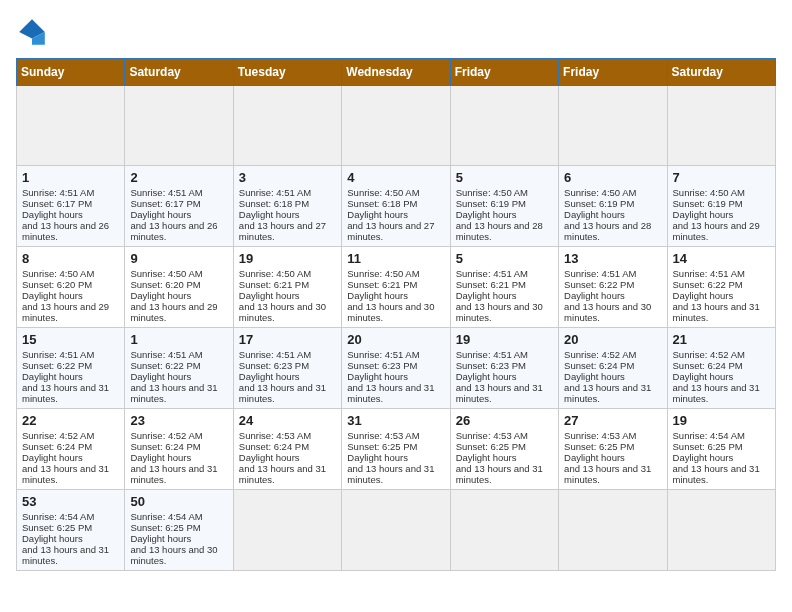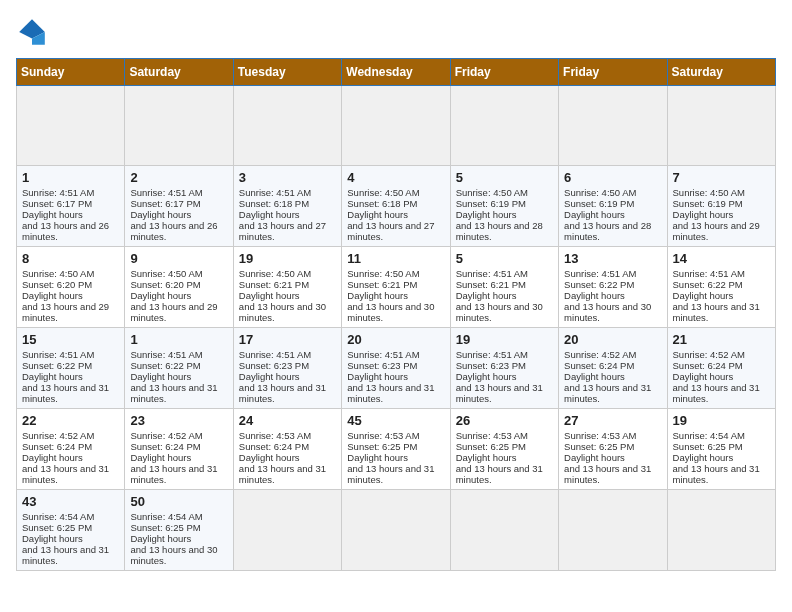"45" span.day-num { text: 45 -> 31 }
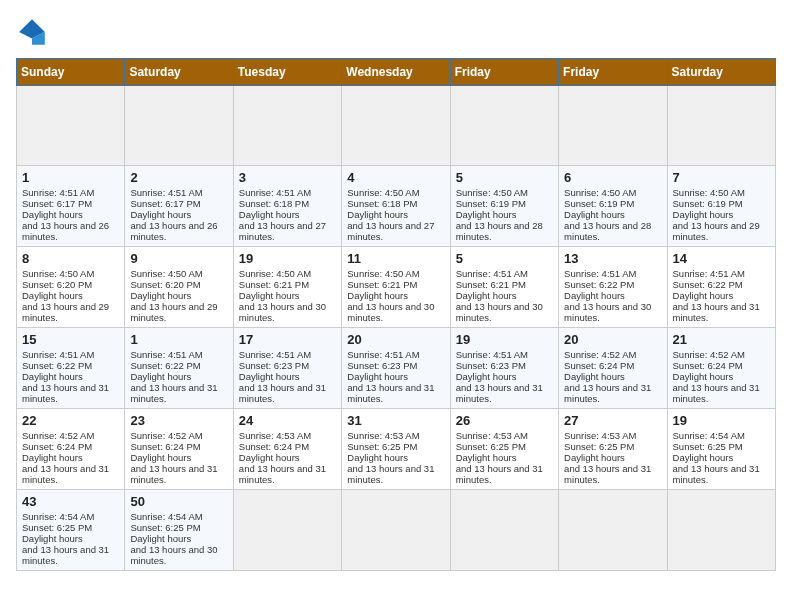"43" span.day-num { text: 43 -> 53 }
